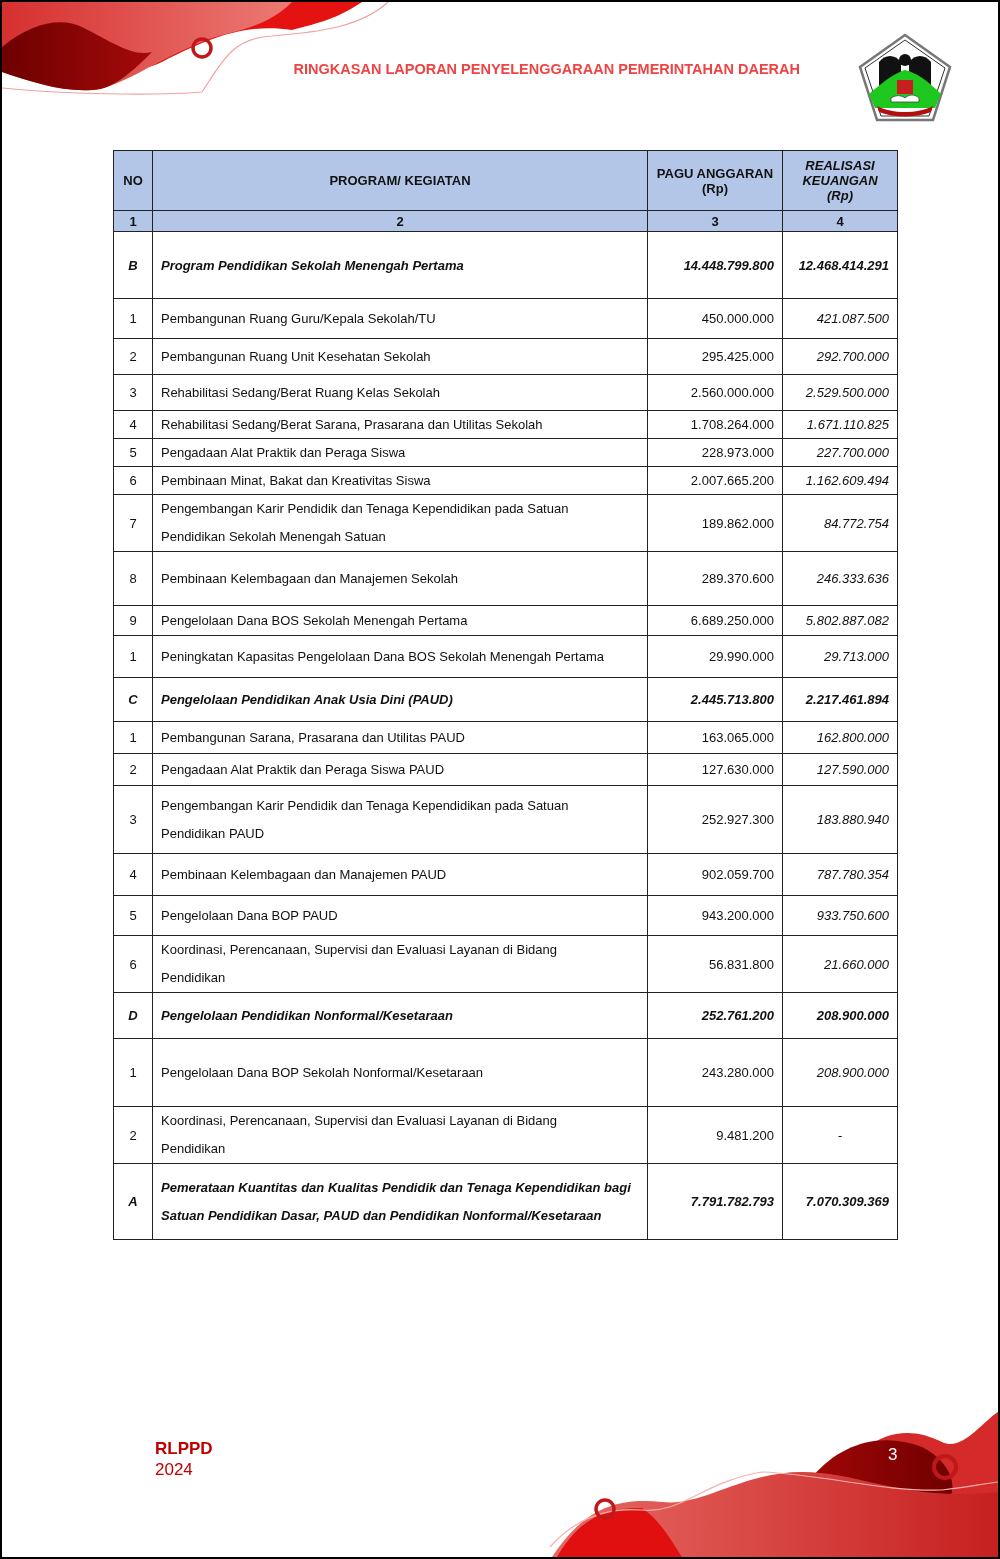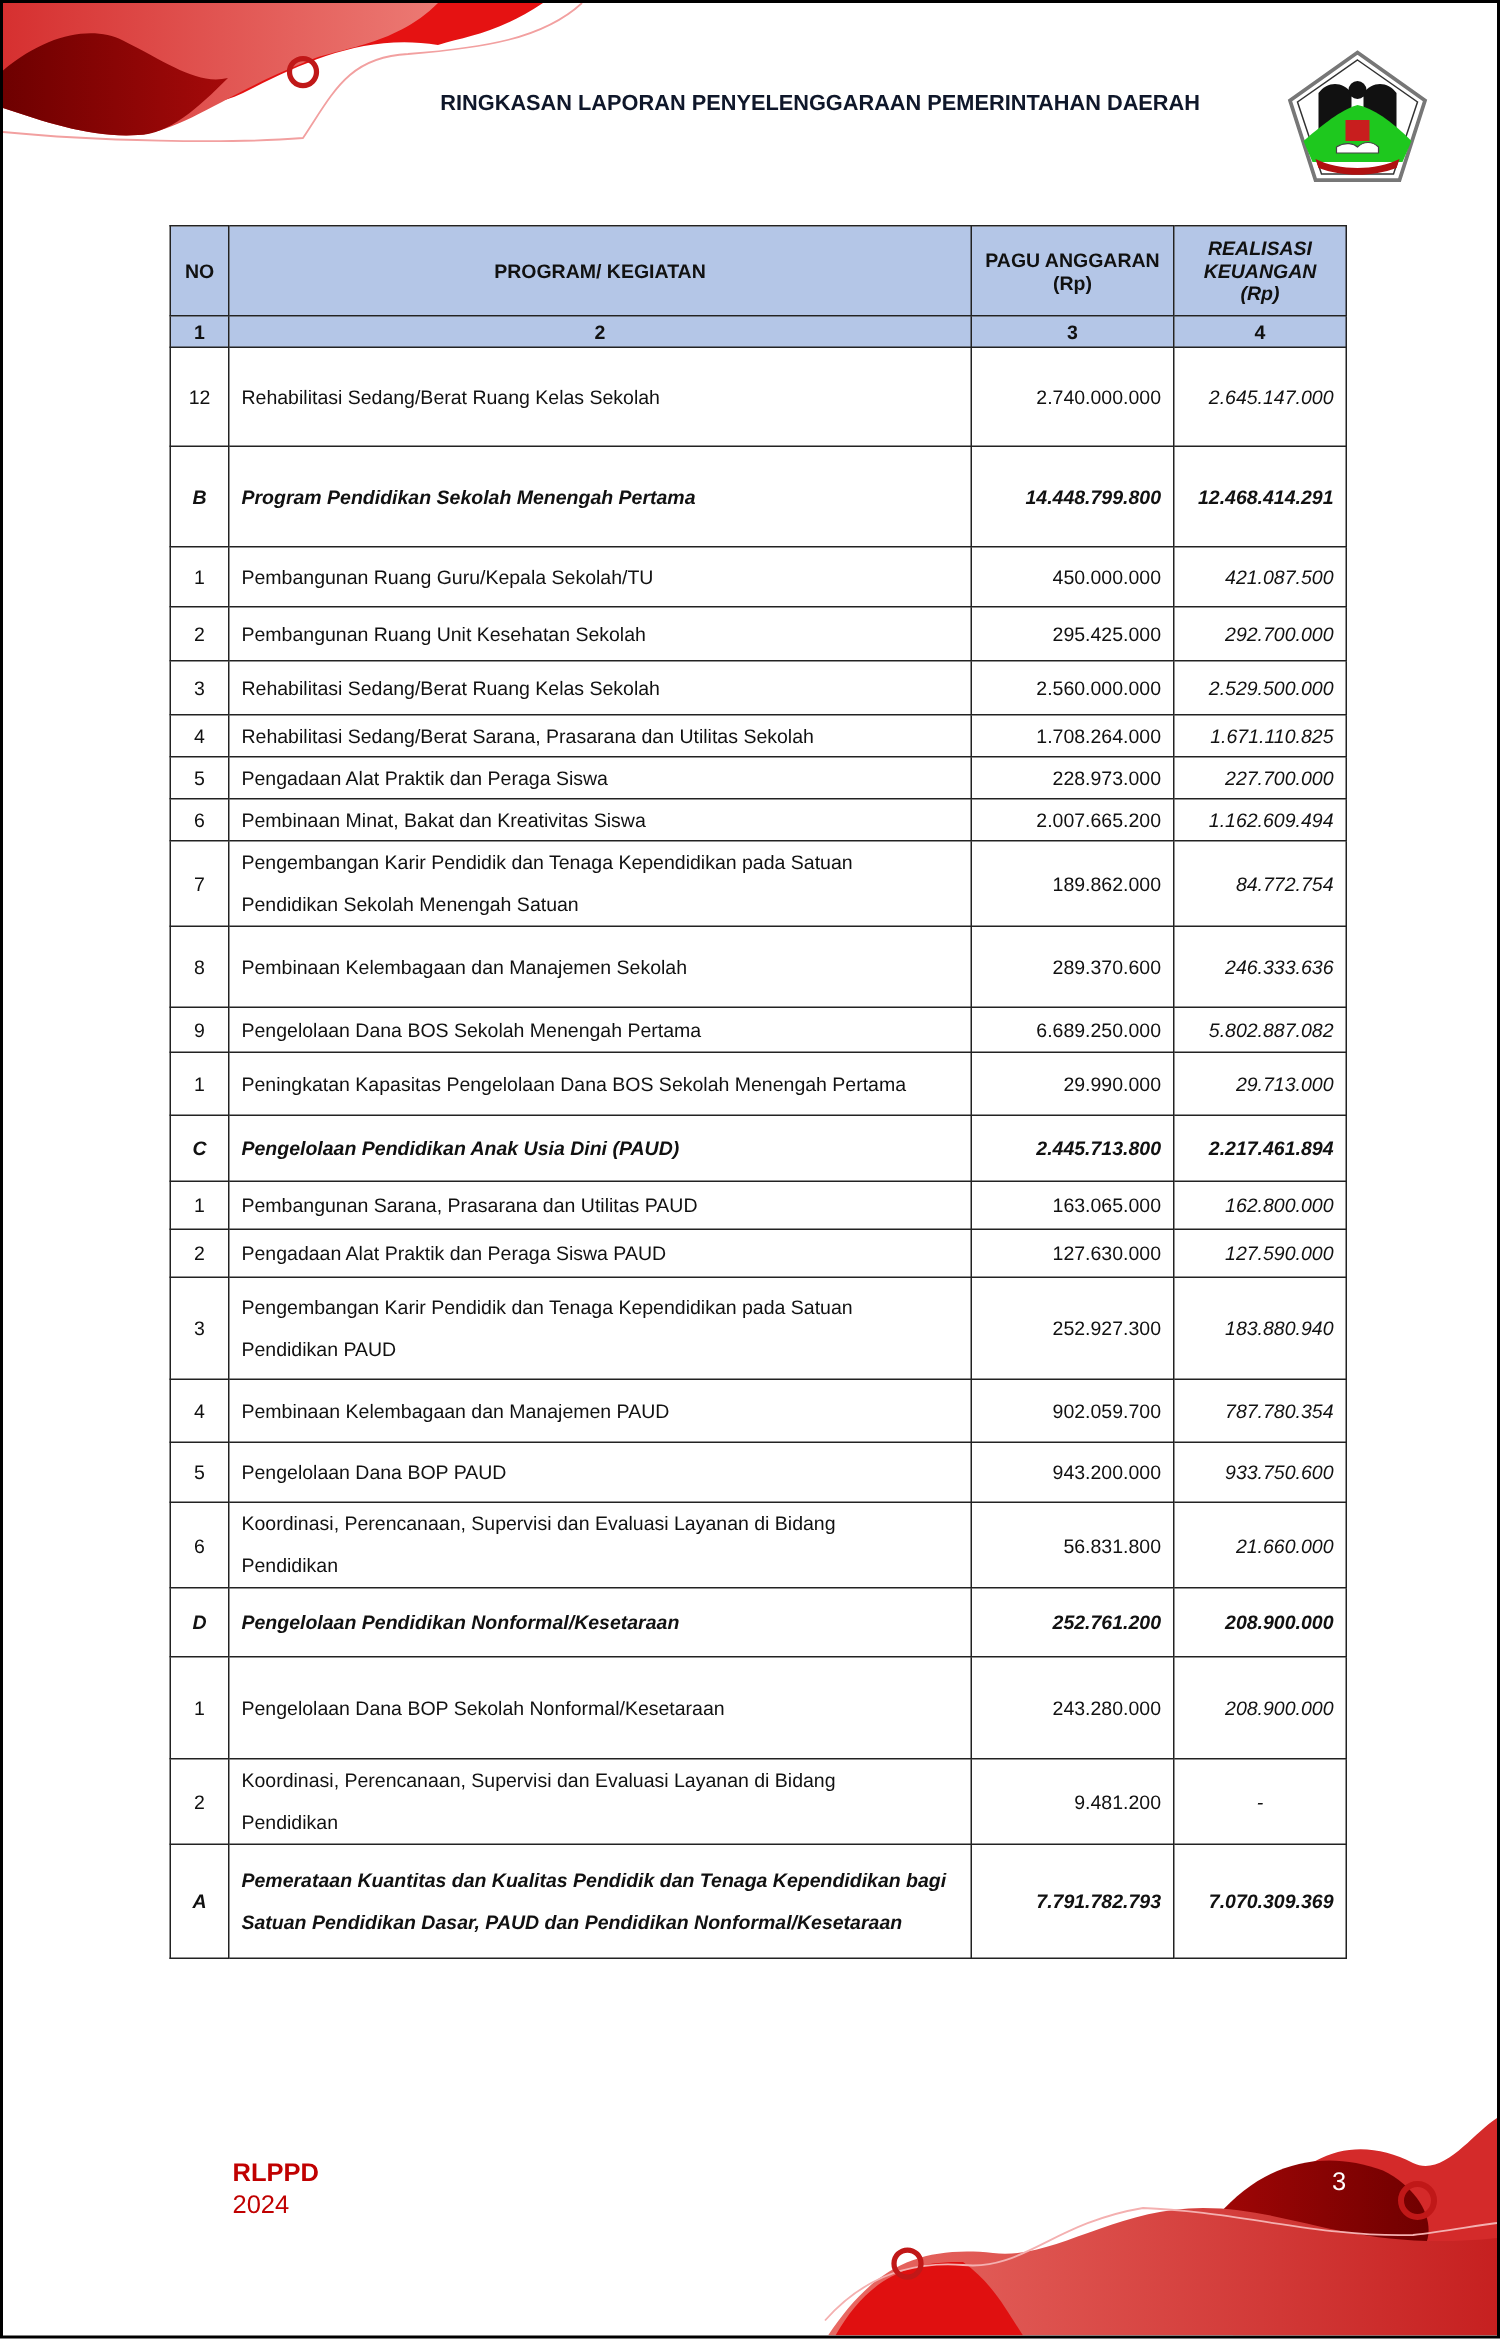"RINGKASAN LAPORAN PENYELENGGARAAN" .header-title { color: #0f172a -> #ef4444 }
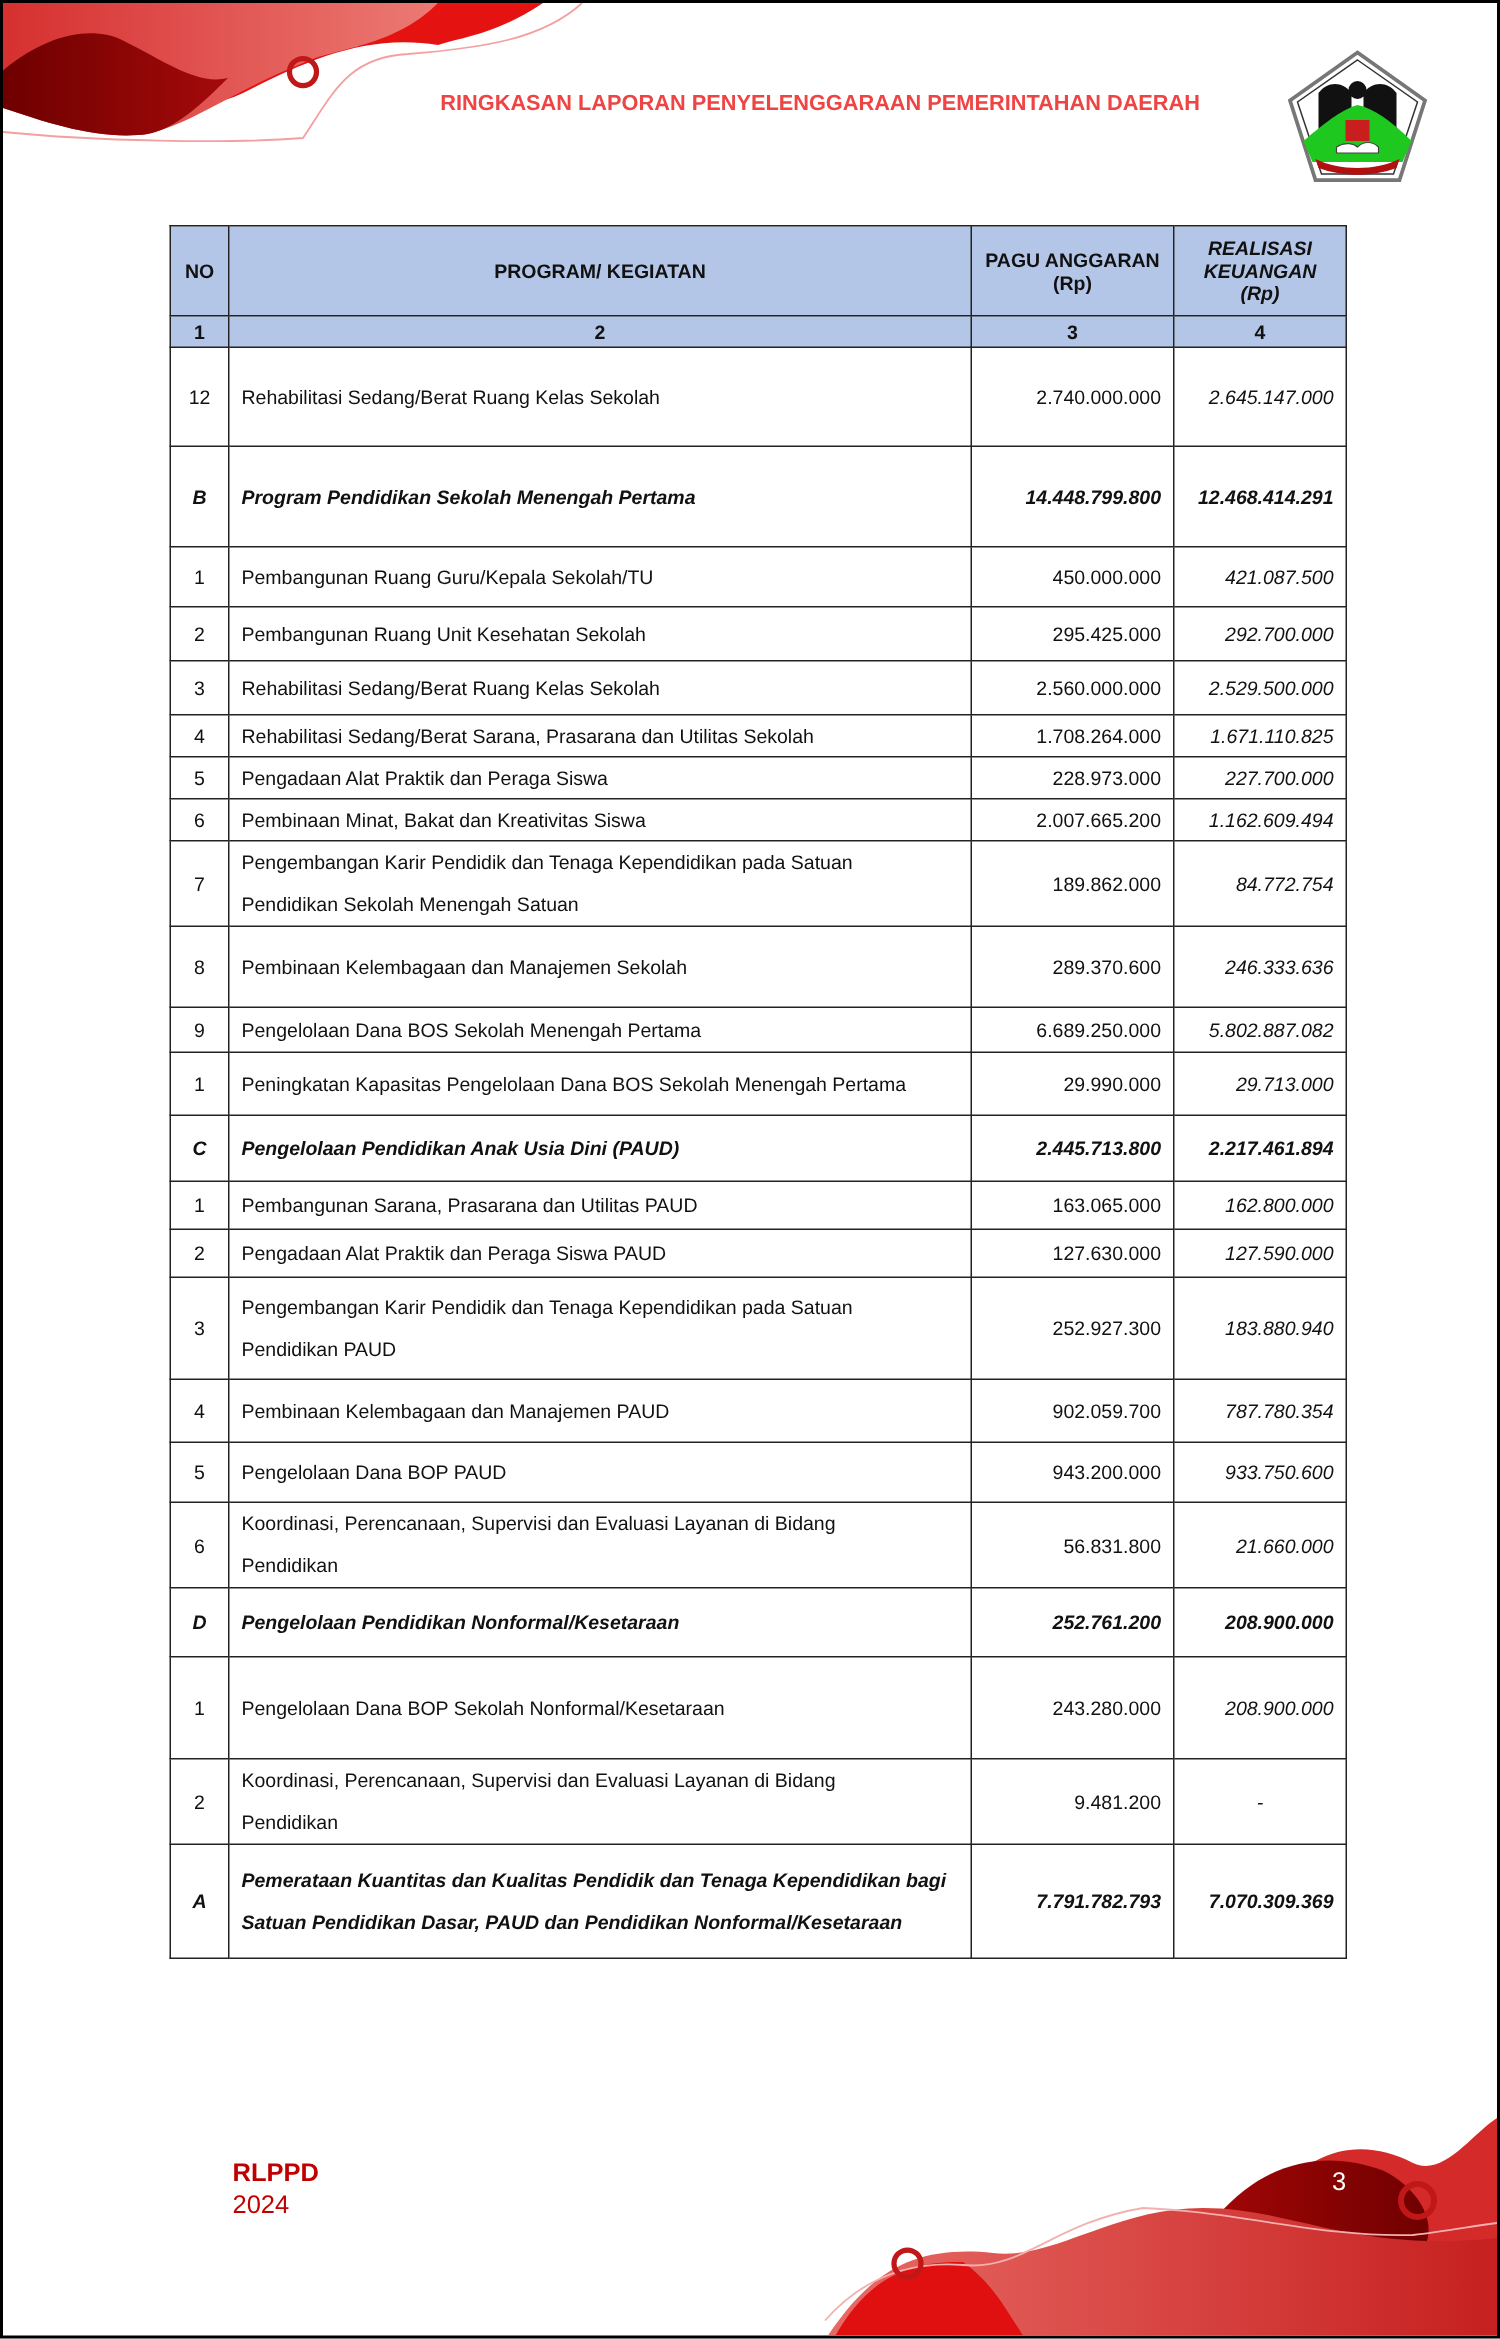"12" tr { html: <tr> <td>12</td> <td>Rehabilitasi Sedang/Berat Ruang Kelas Sekolah</td> <td>2.740.000.000</td> <td>2.645.147.000</td> </tr> -> none }
